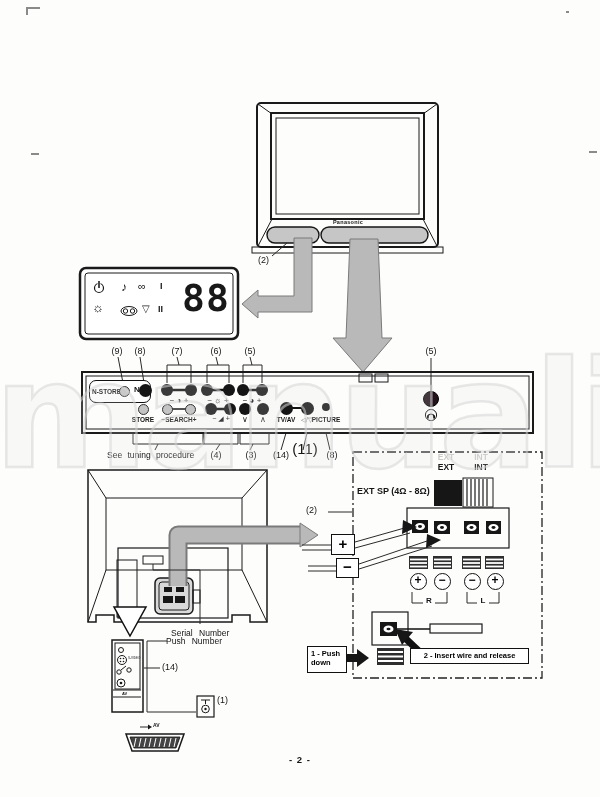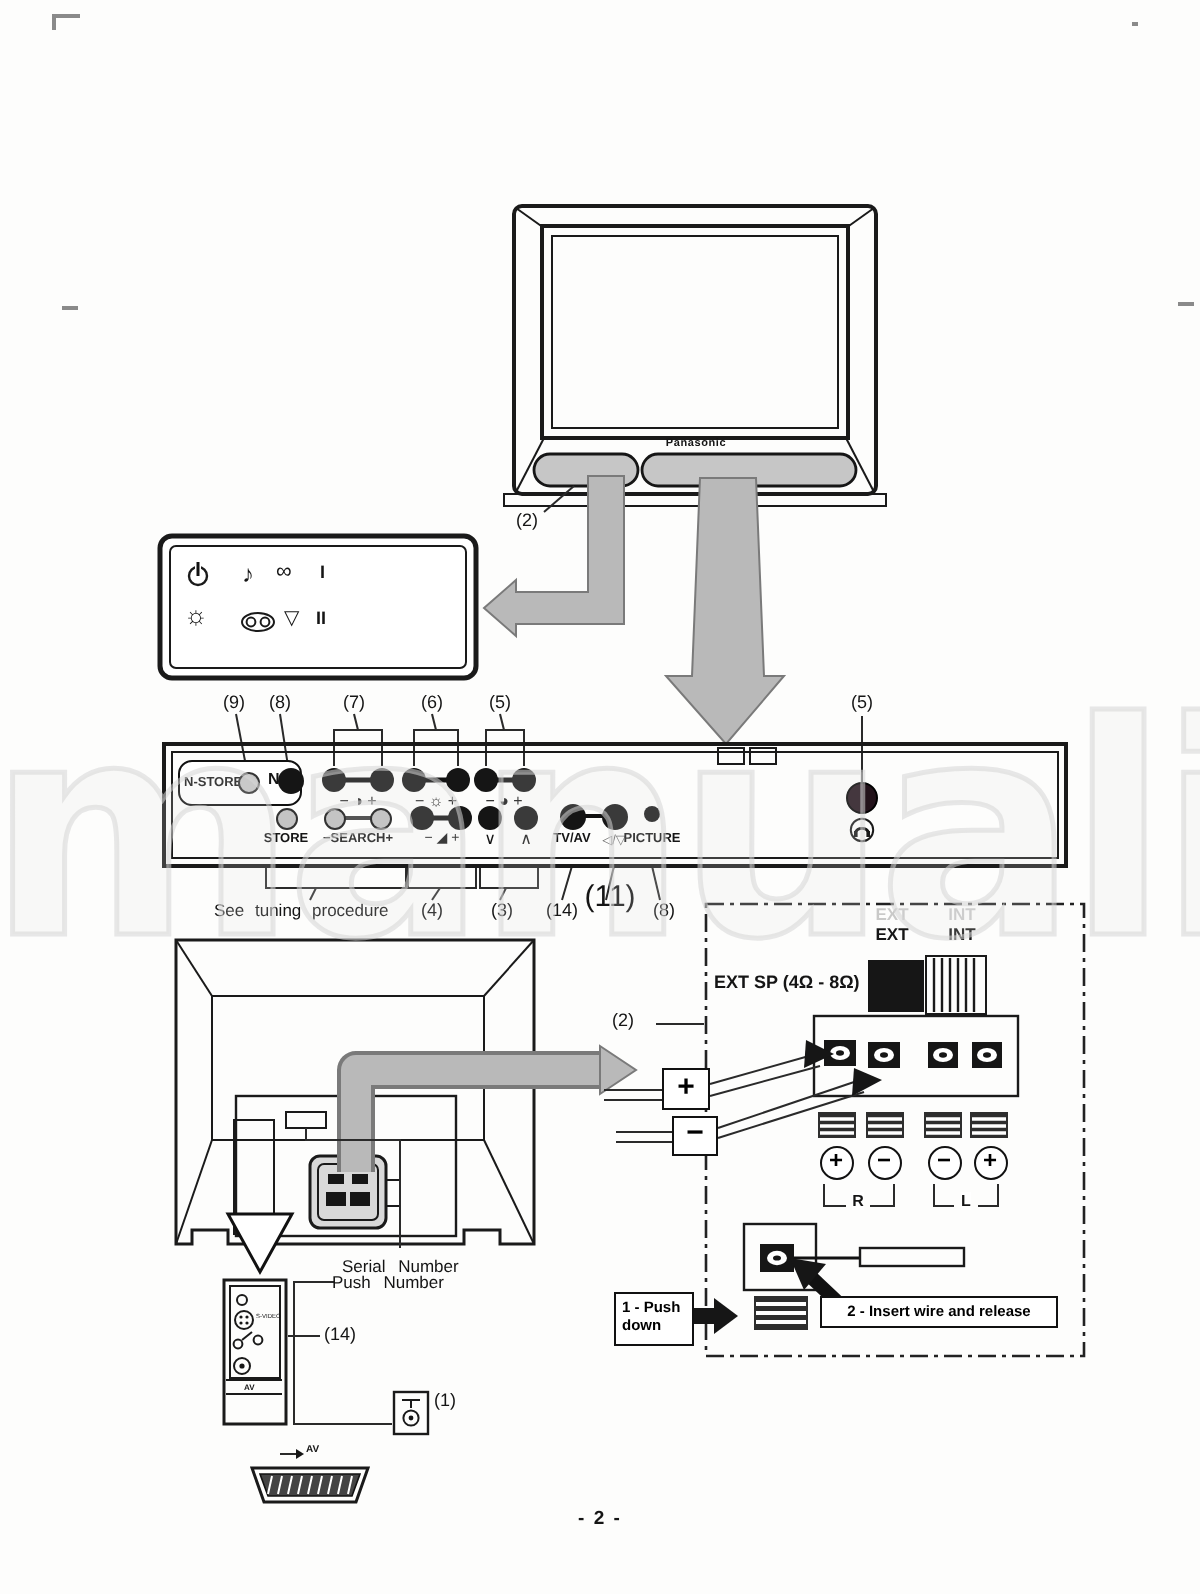"88" div.t { html: none -> <div>88</div> }
